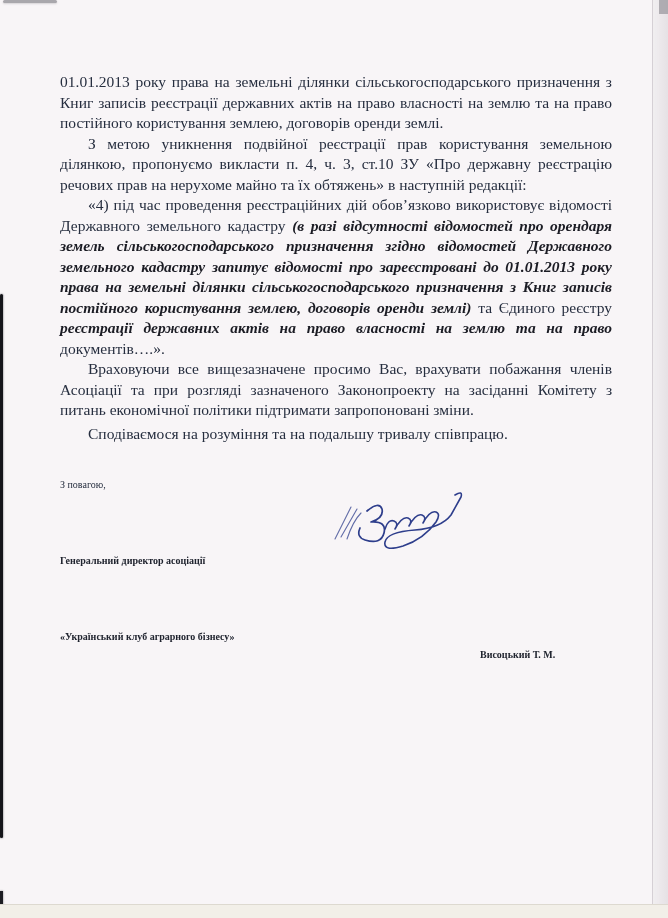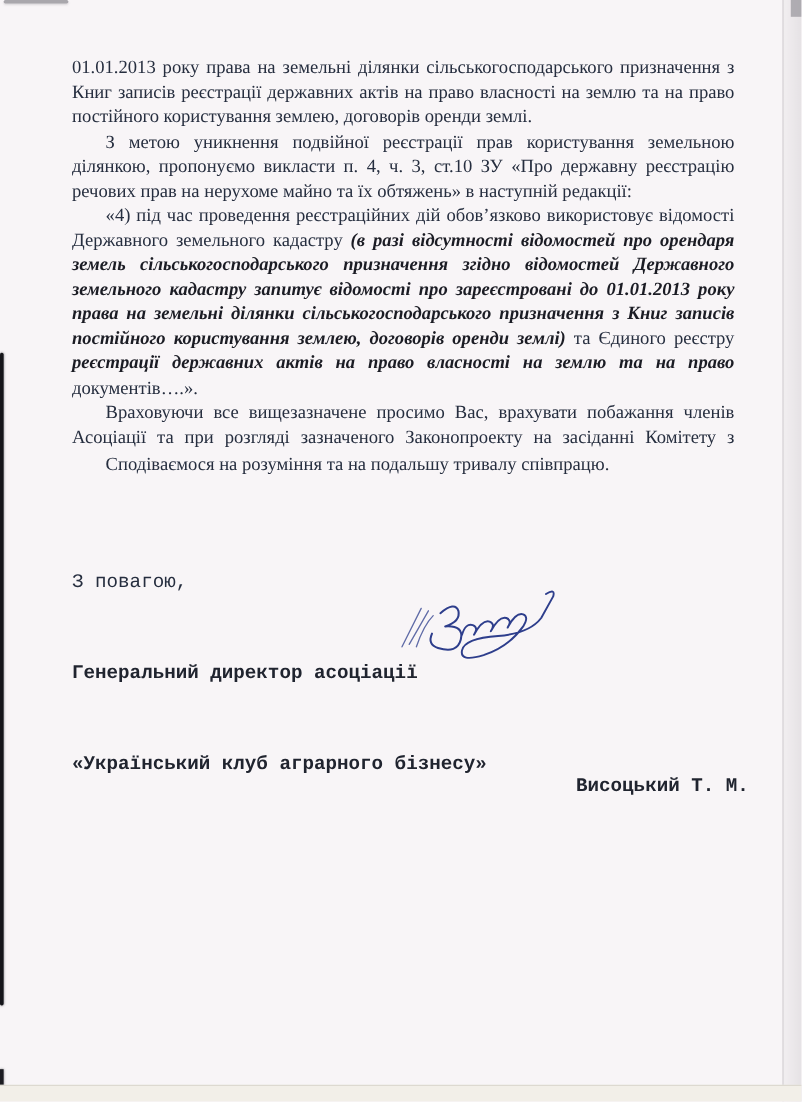"01.01.2013 року права на земельні" .body-text { top: 47px -> 72px }
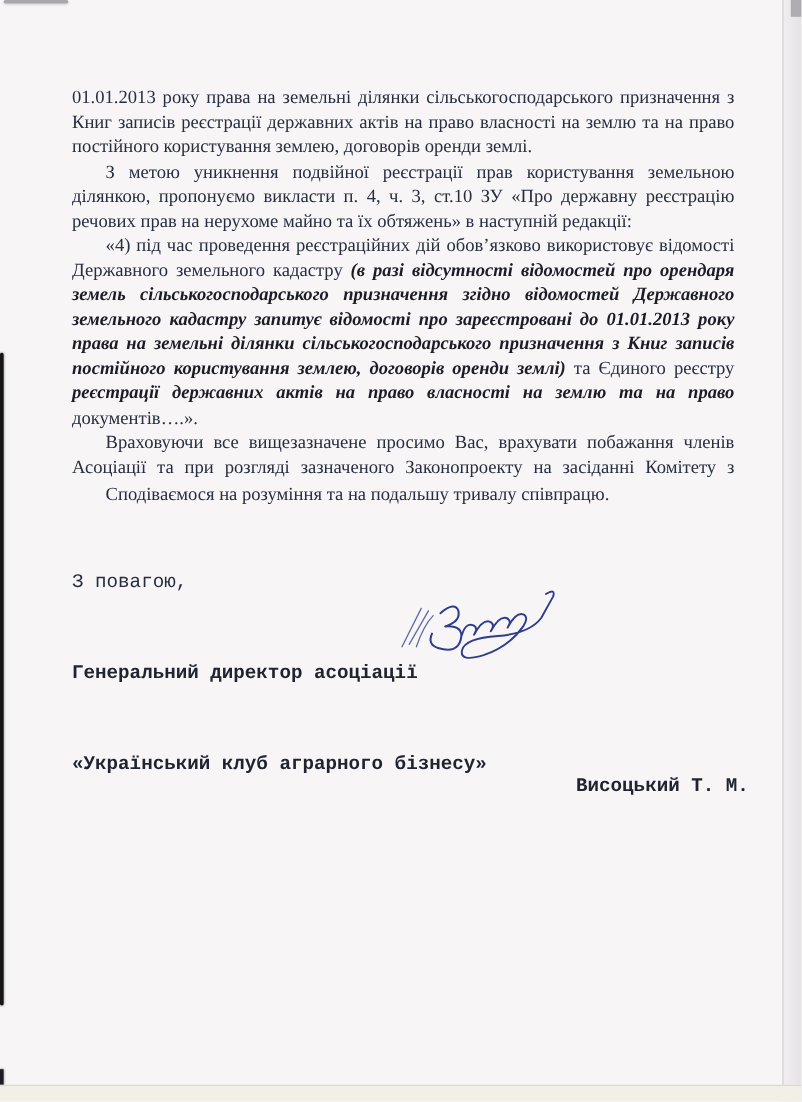"питань економічної політики підтримати" div.line { html: none -> <div><span>питань економічної політики підтримати запропоновані зміни.</span></div> }
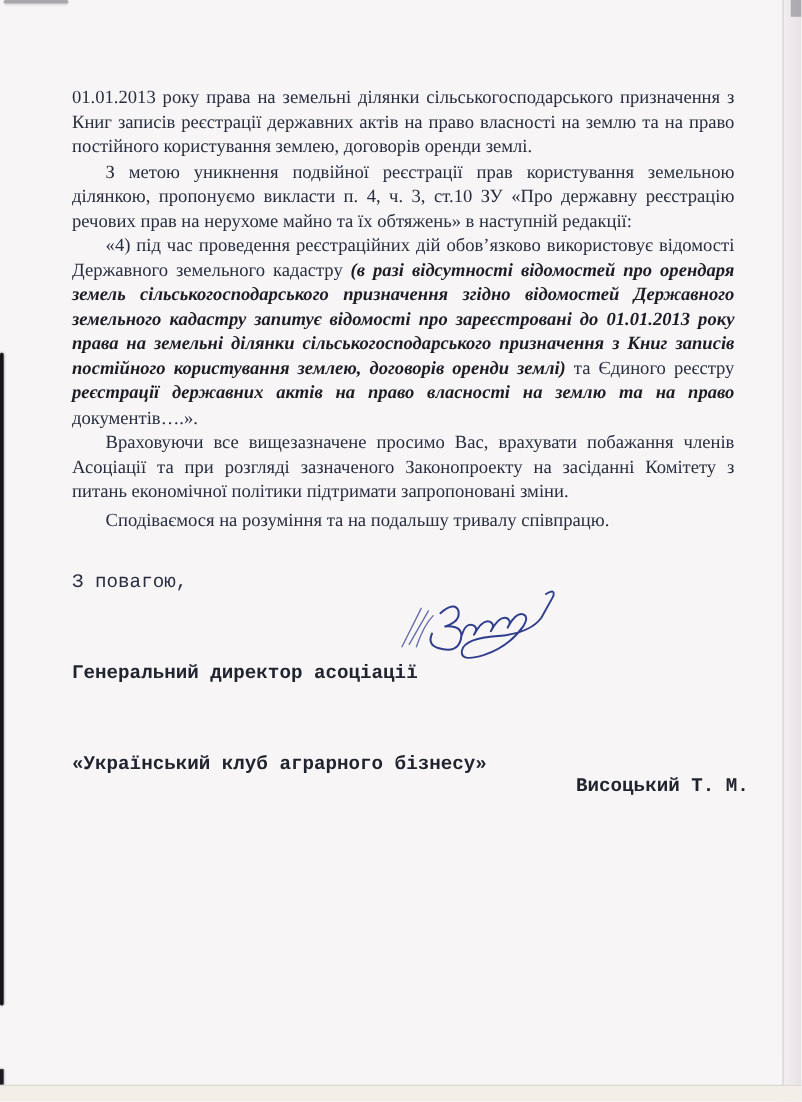"З повагою," .closing { font-family: Liberation Mono, monospace -> none; font-size: 16px -> 10px }
